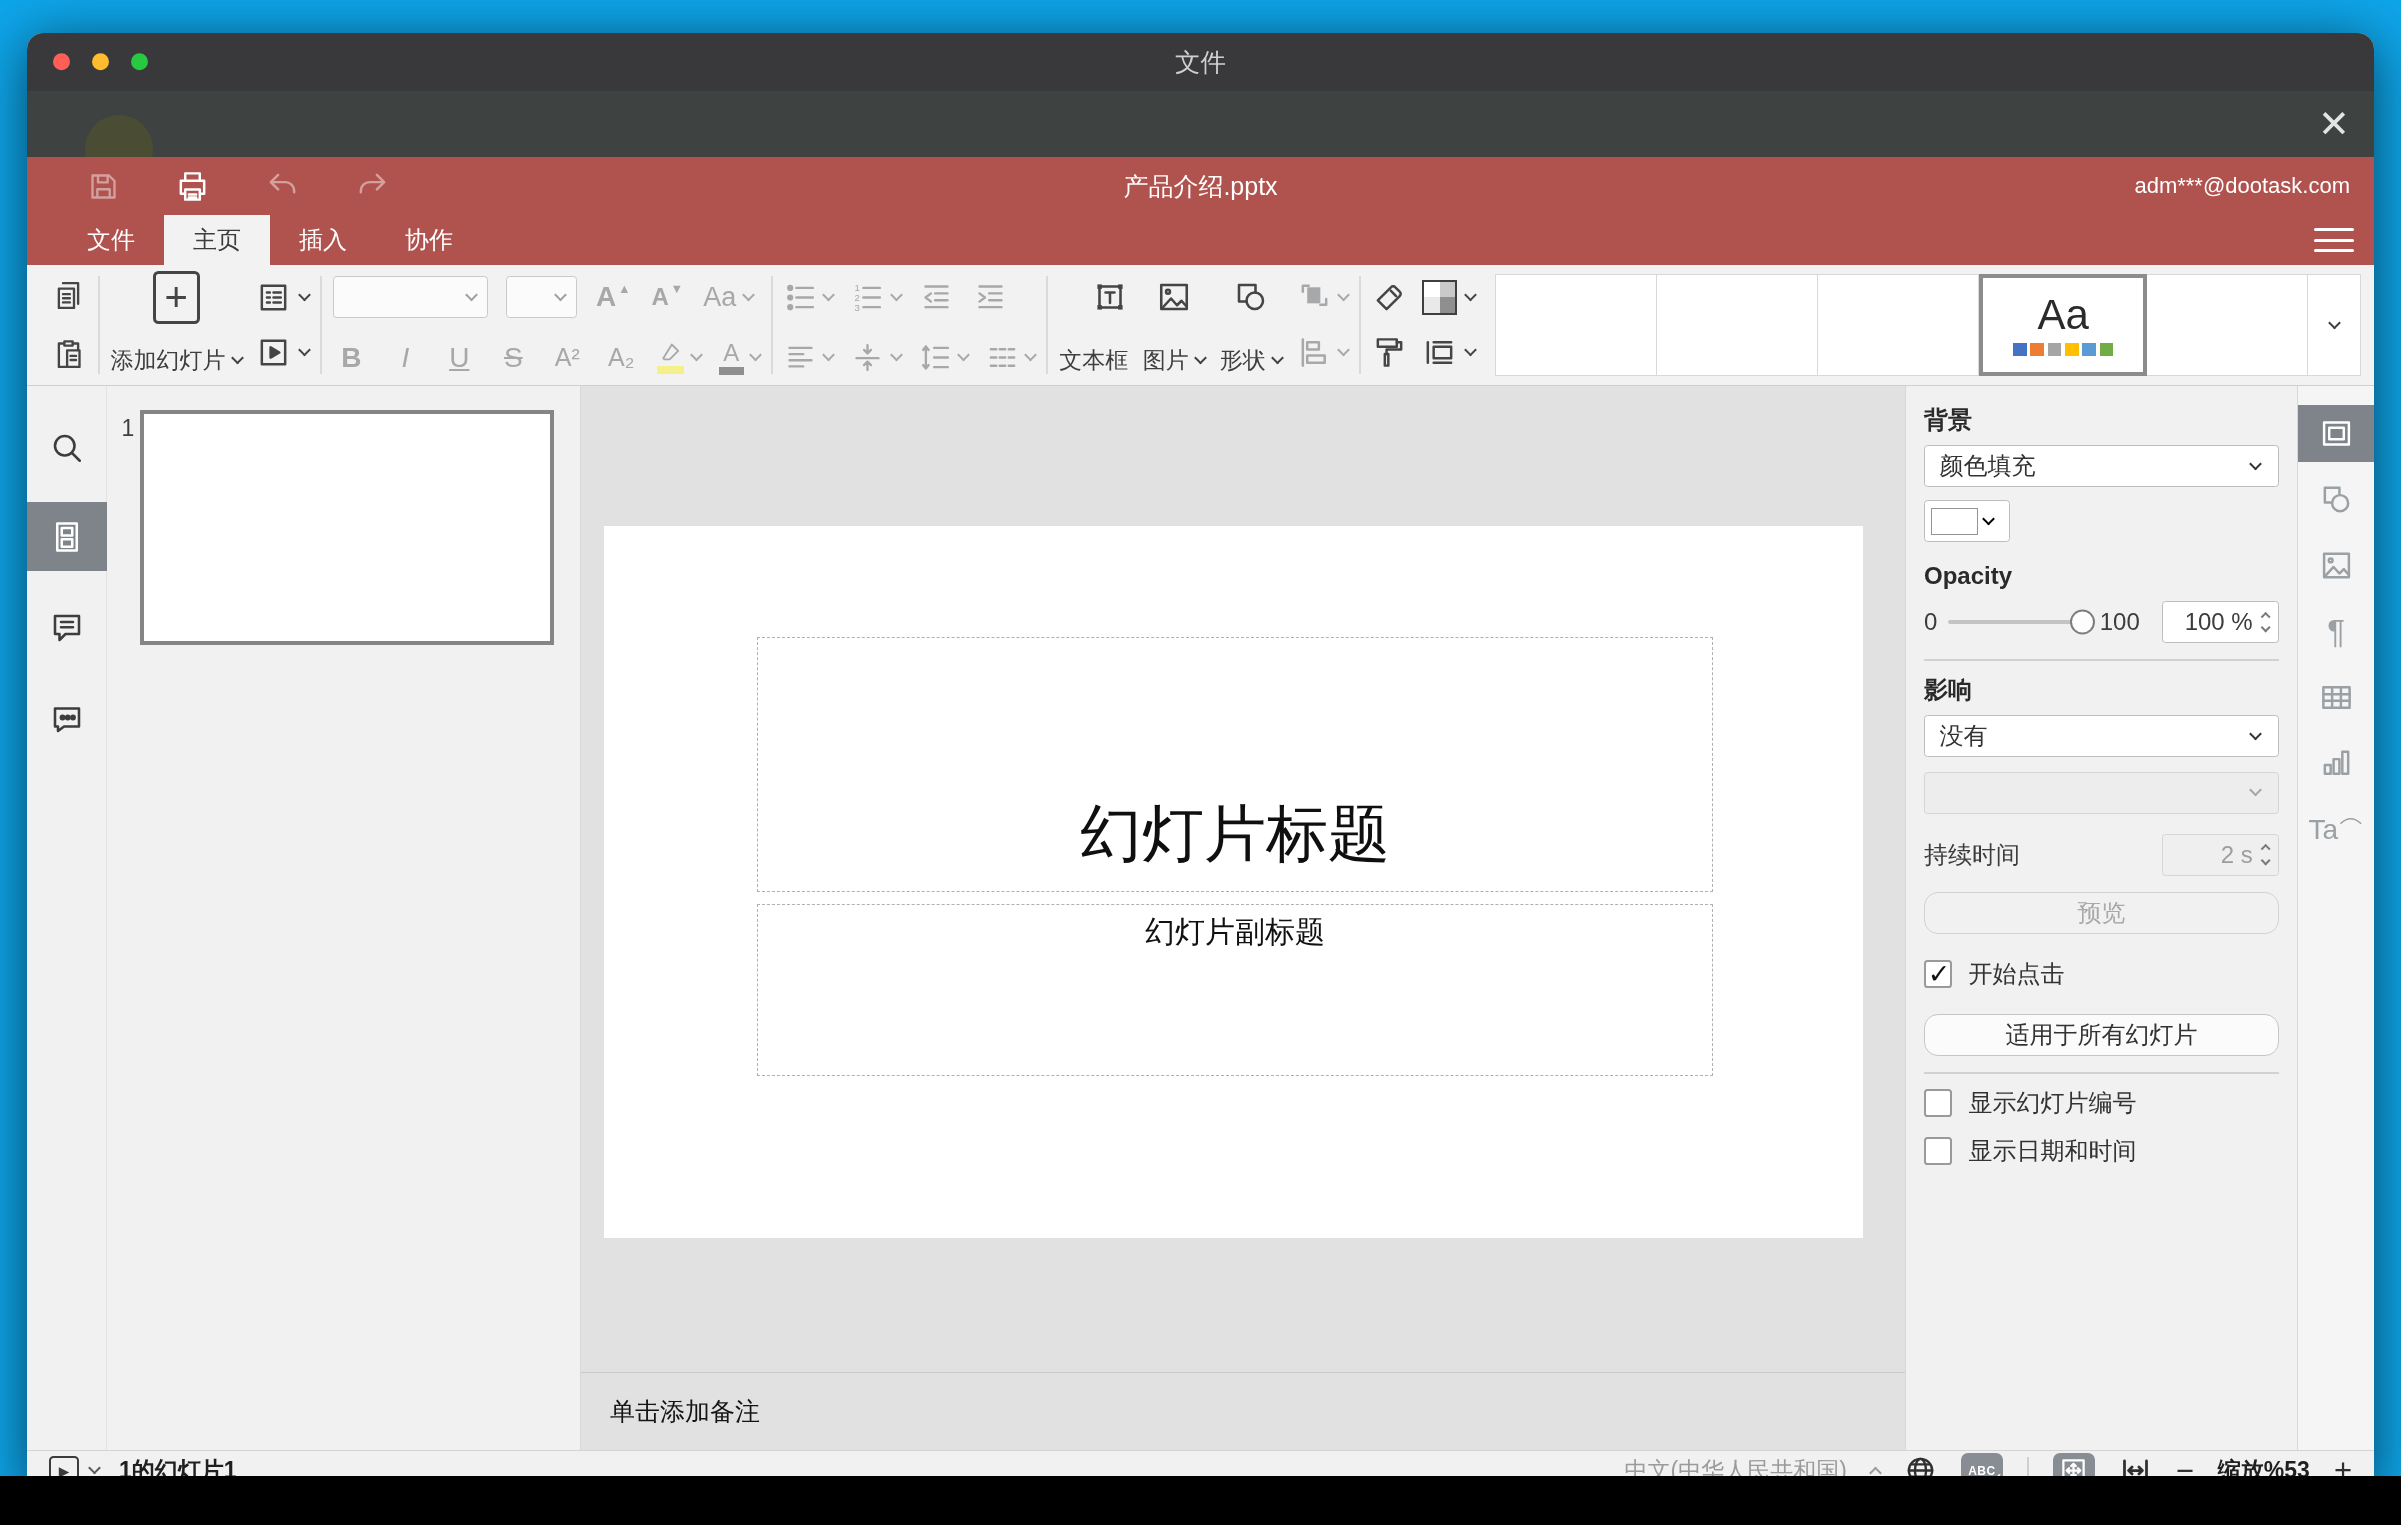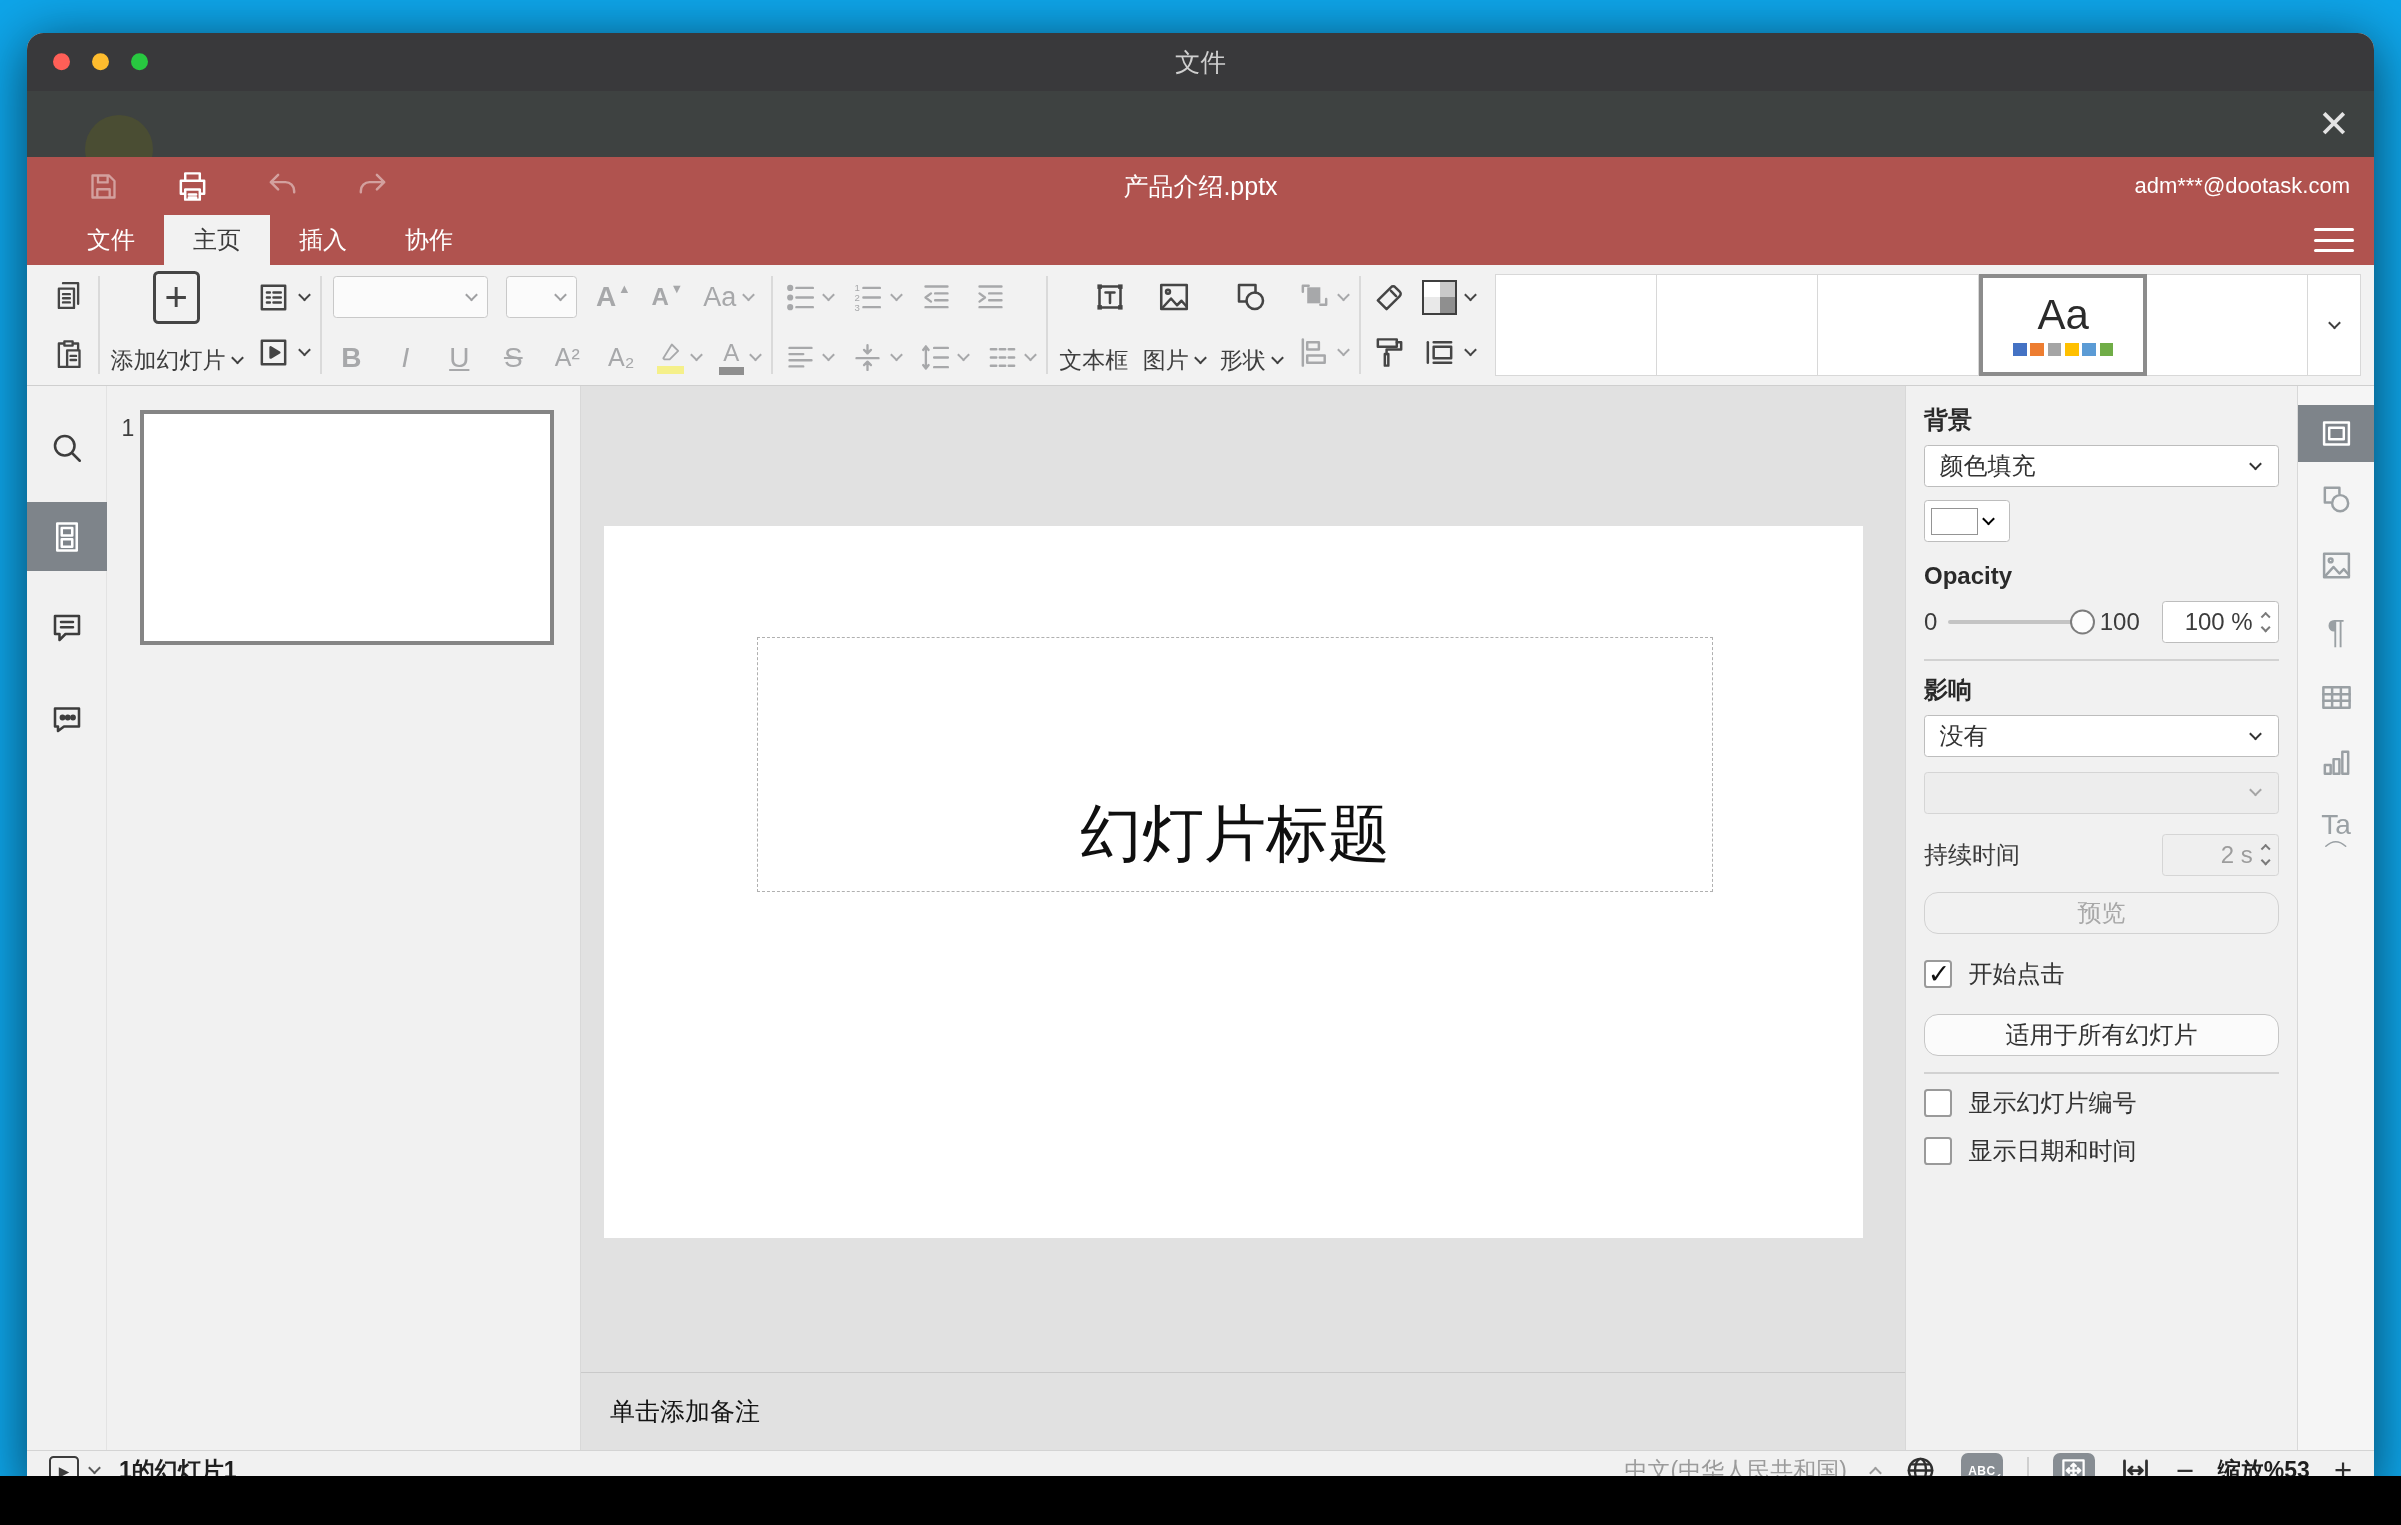"Ta" span { align-items: center -> none; flex-direction: column -> row }
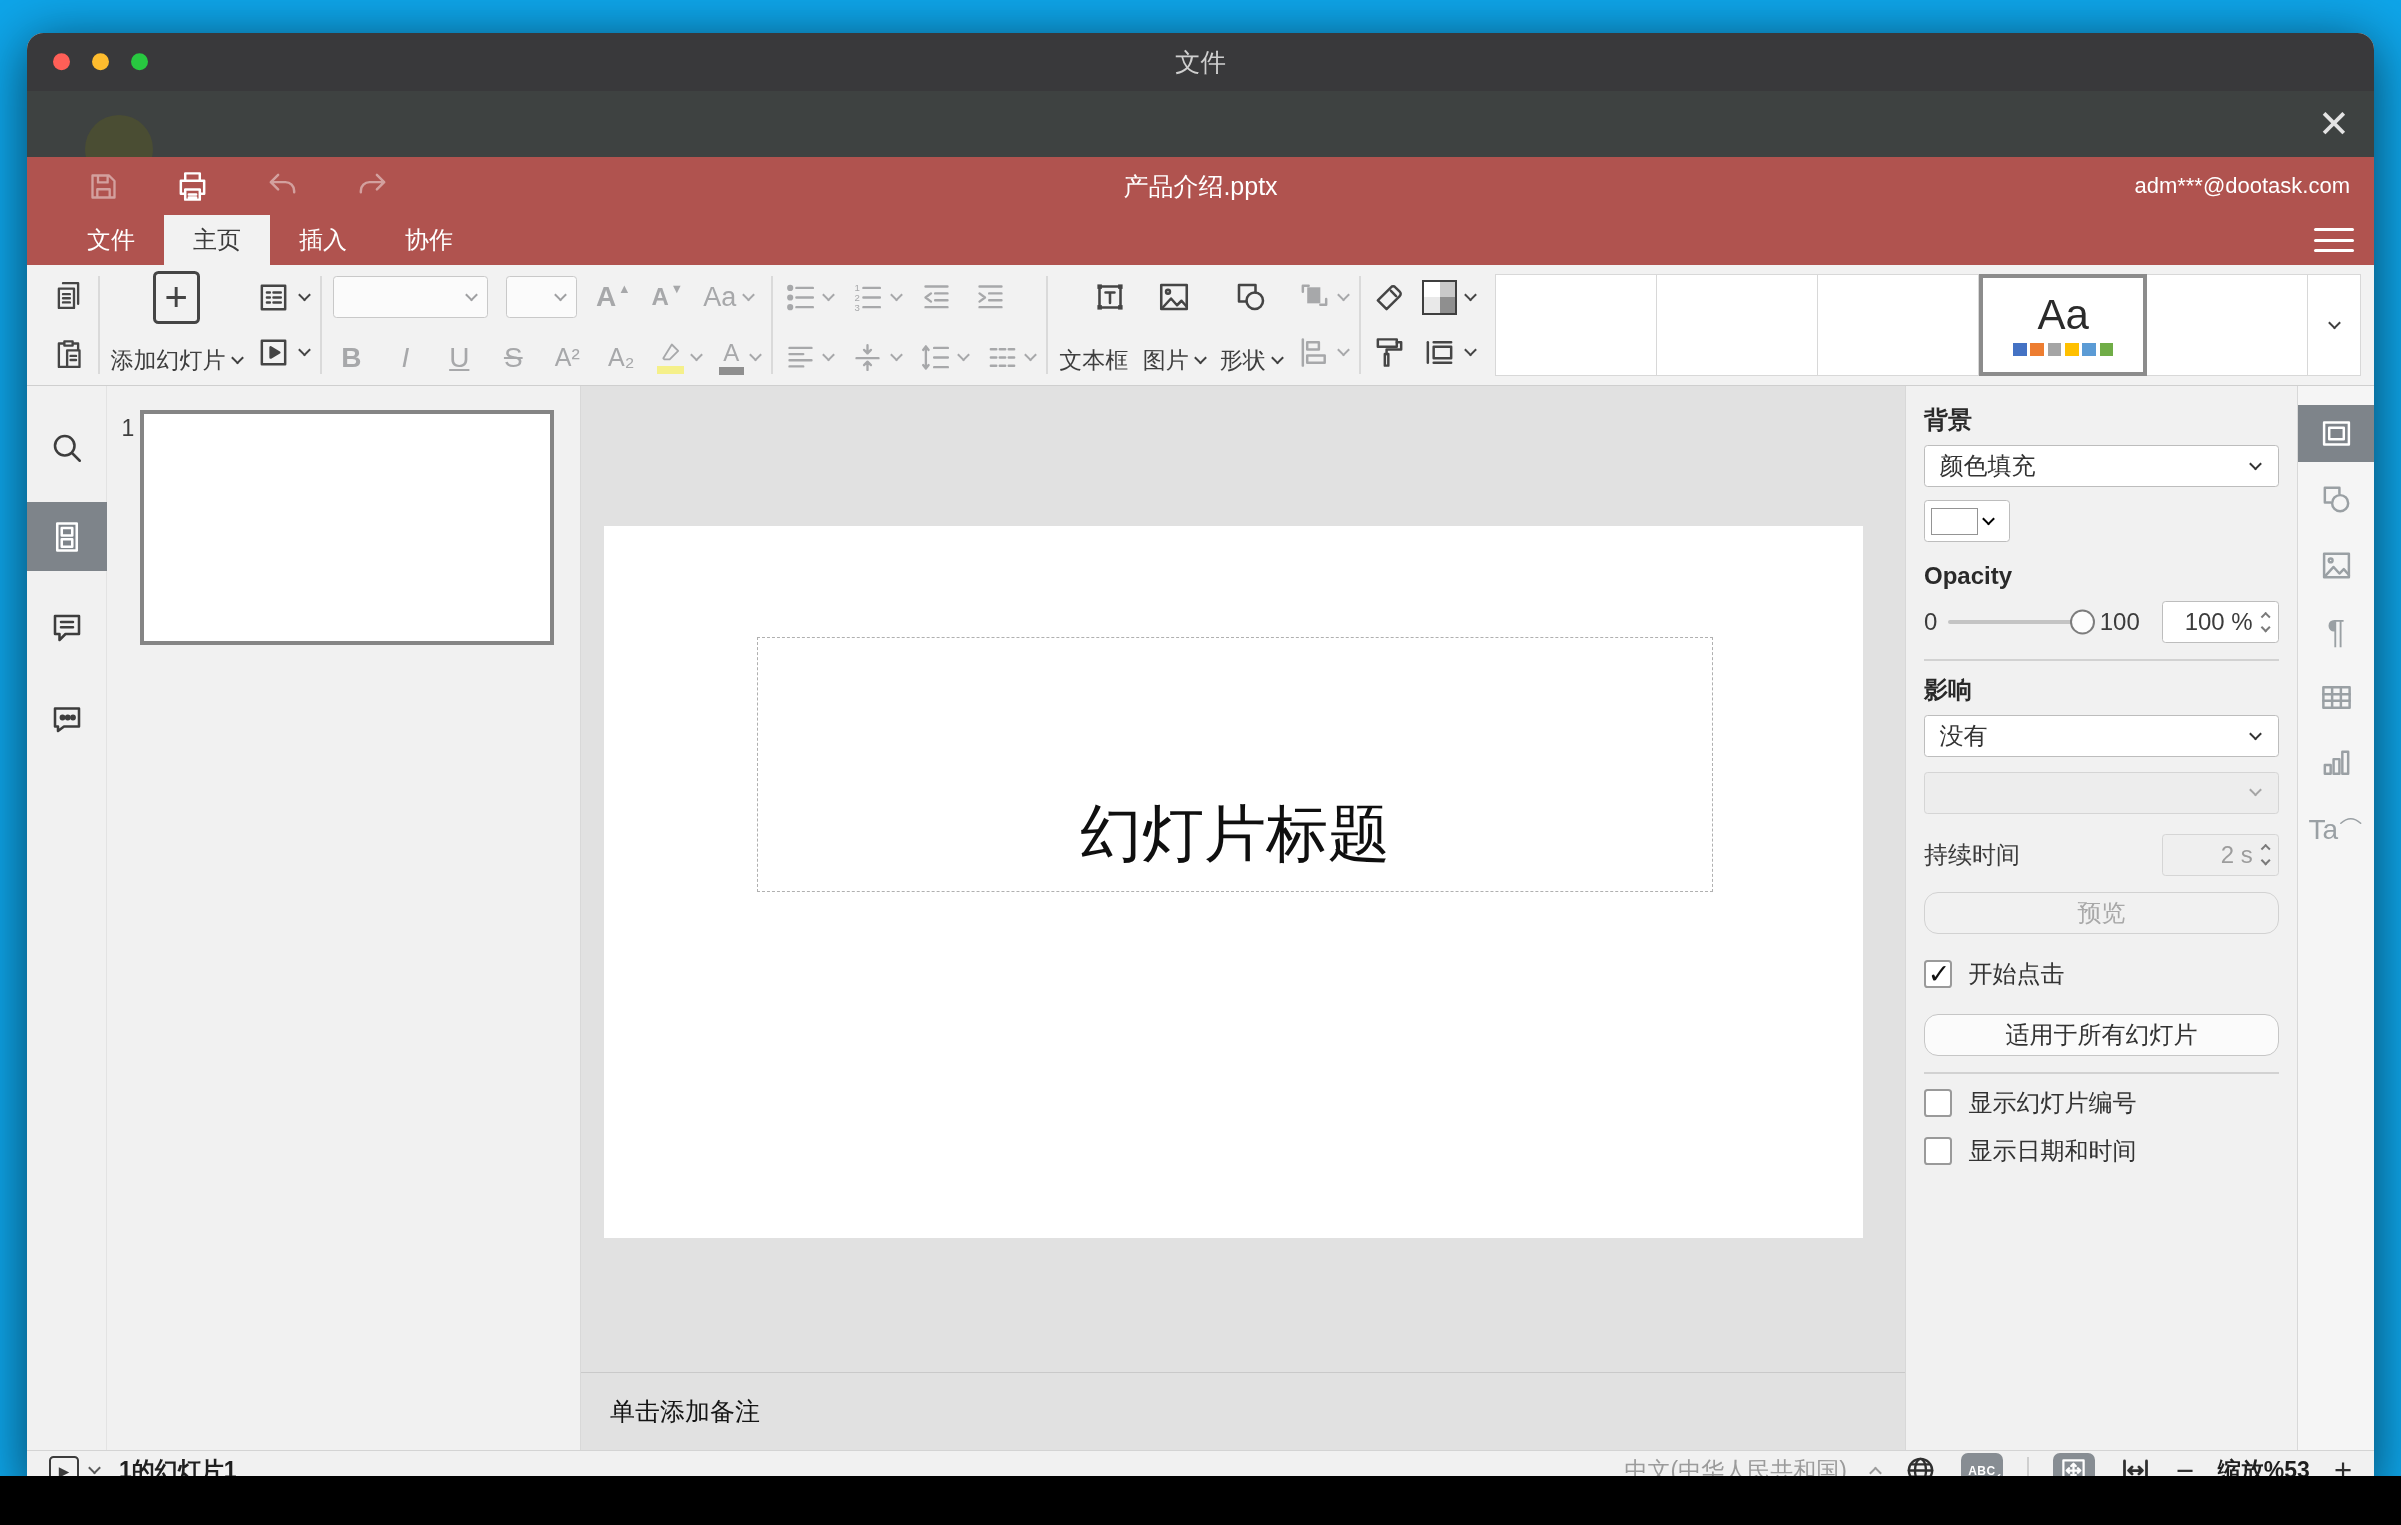"幻灯片副标题" div.ph { html: none -> <div> <span>幻灯片副标题</span> </div> }
